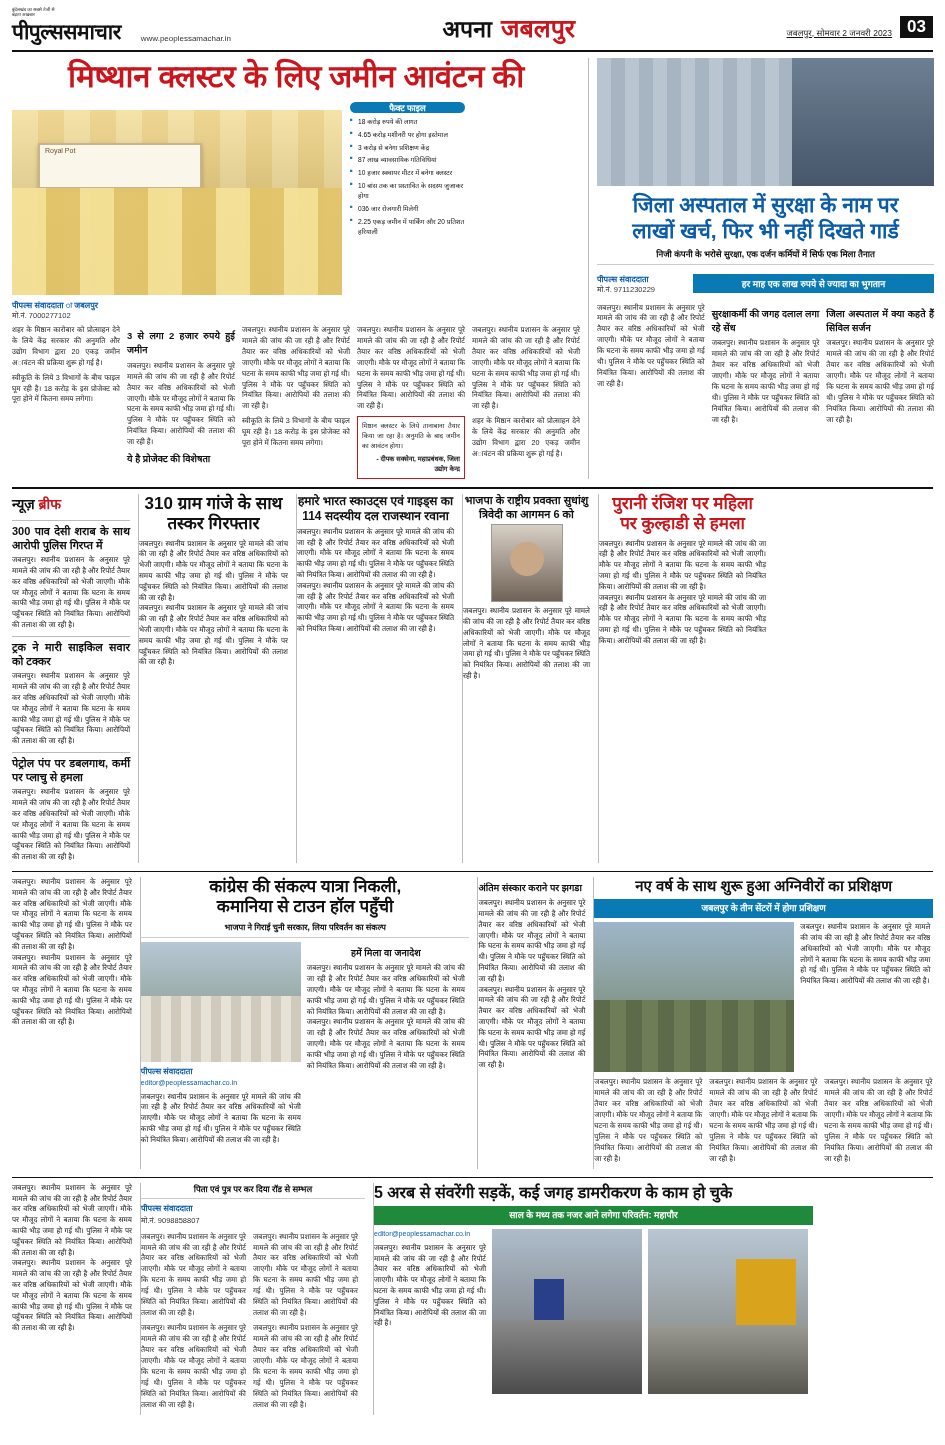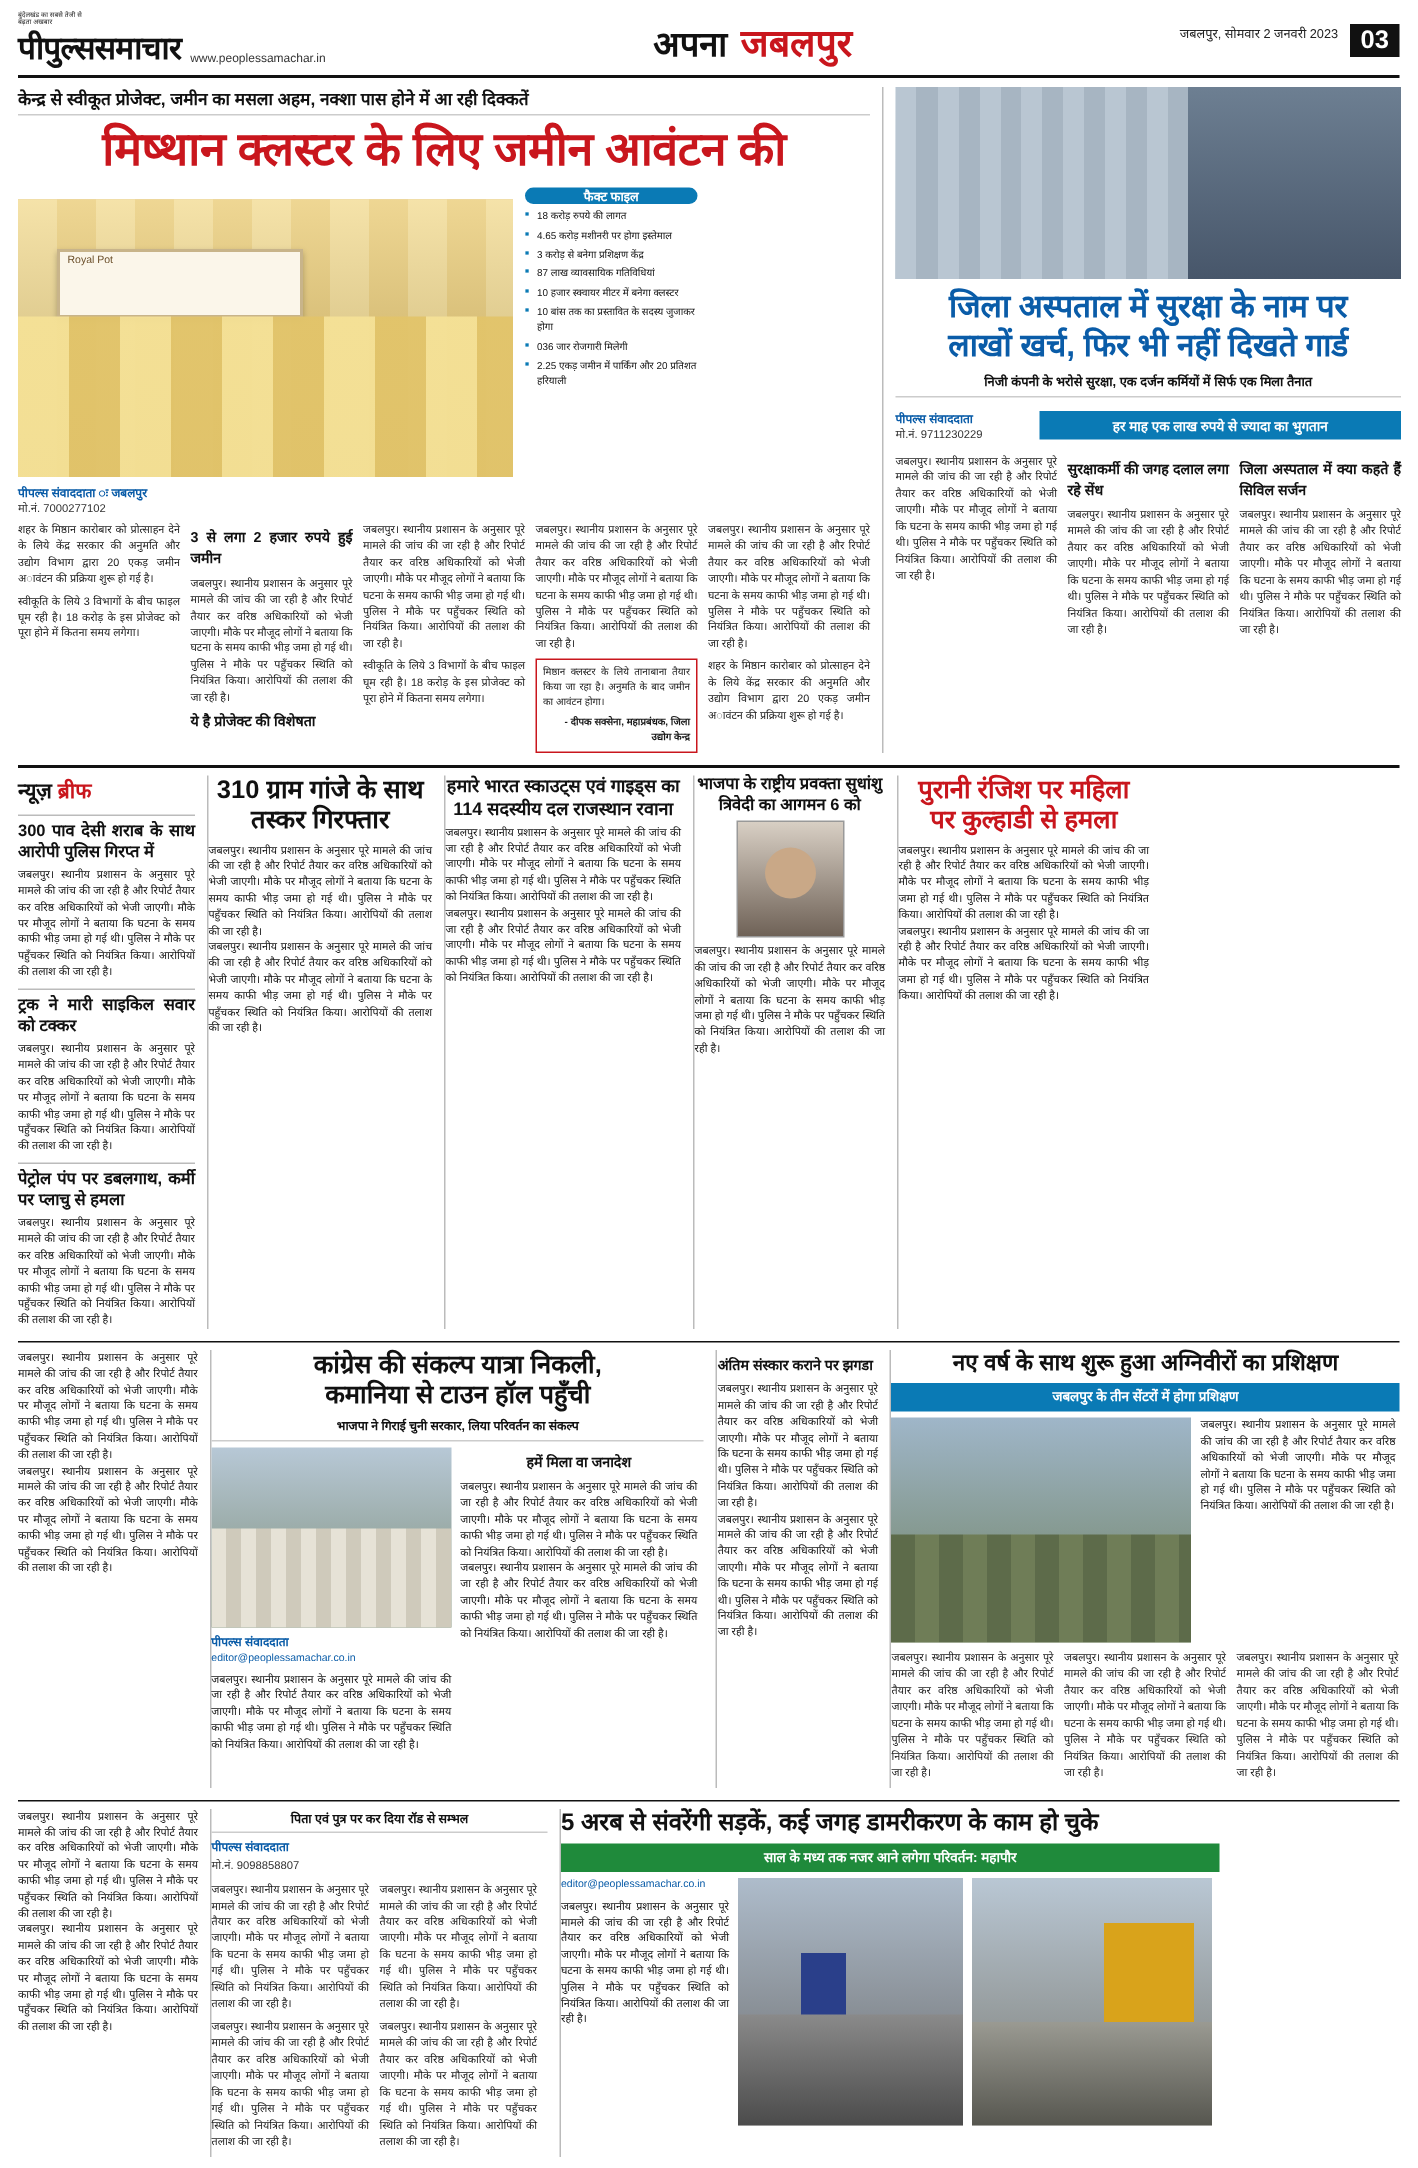"पीपुल्ससमाचार" .logo-wrap { gap: 6px -> 20px }
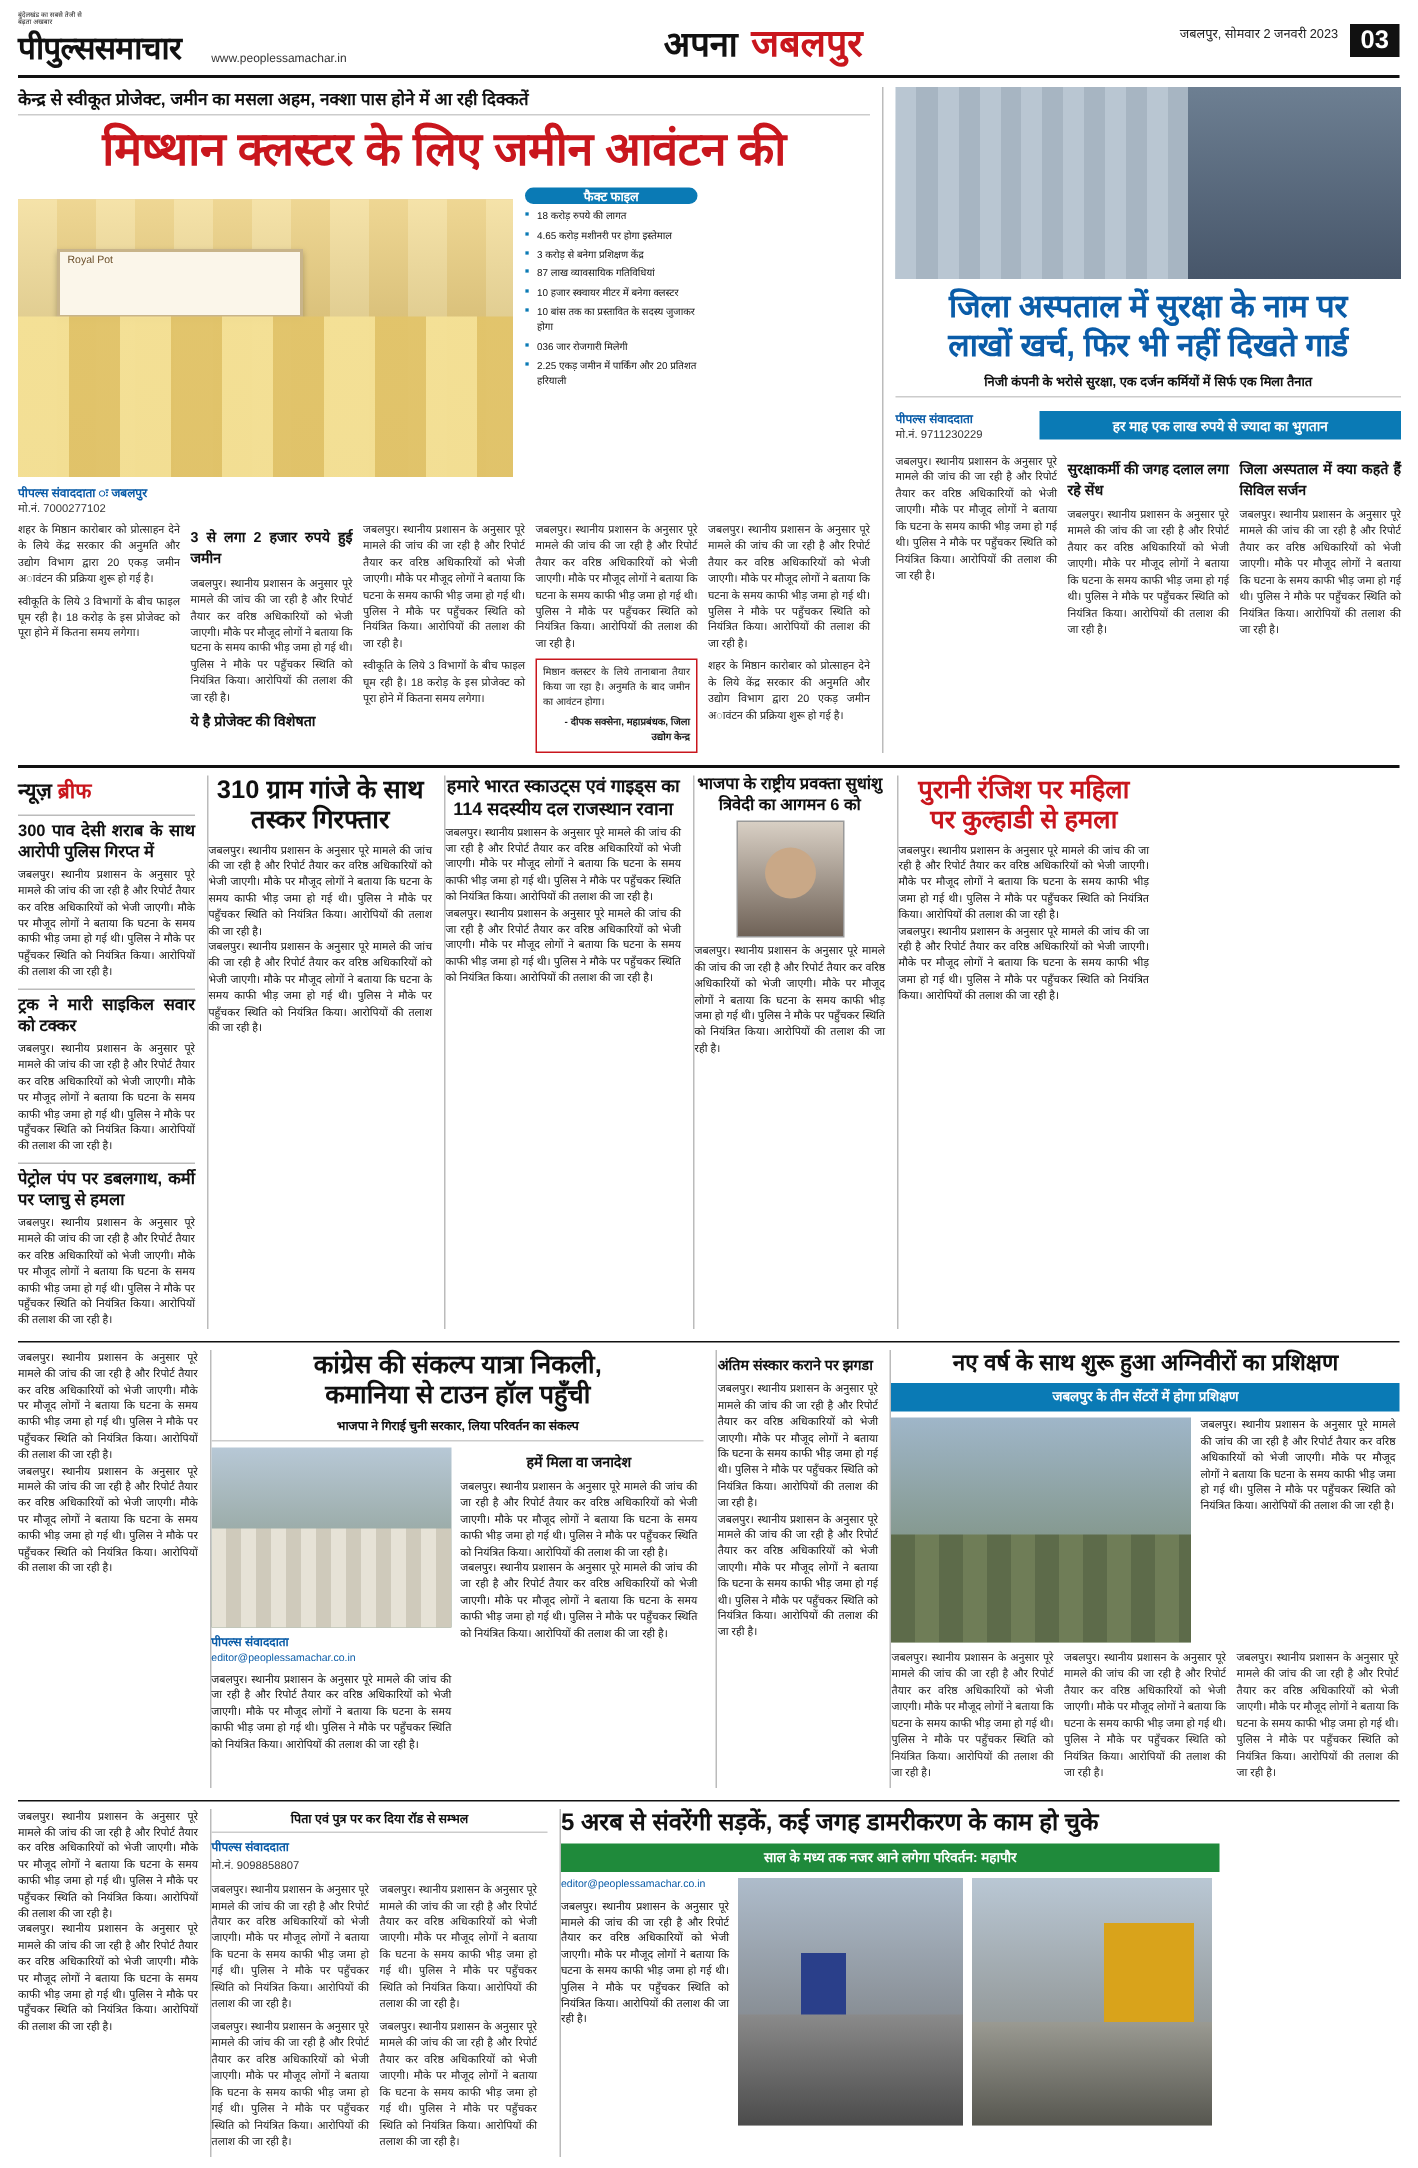"जबलपुर, सोमवार 2 जनवरी 2023" .right-head { align-items: flex-start -> flex-end; text-decoration: none -> underline }
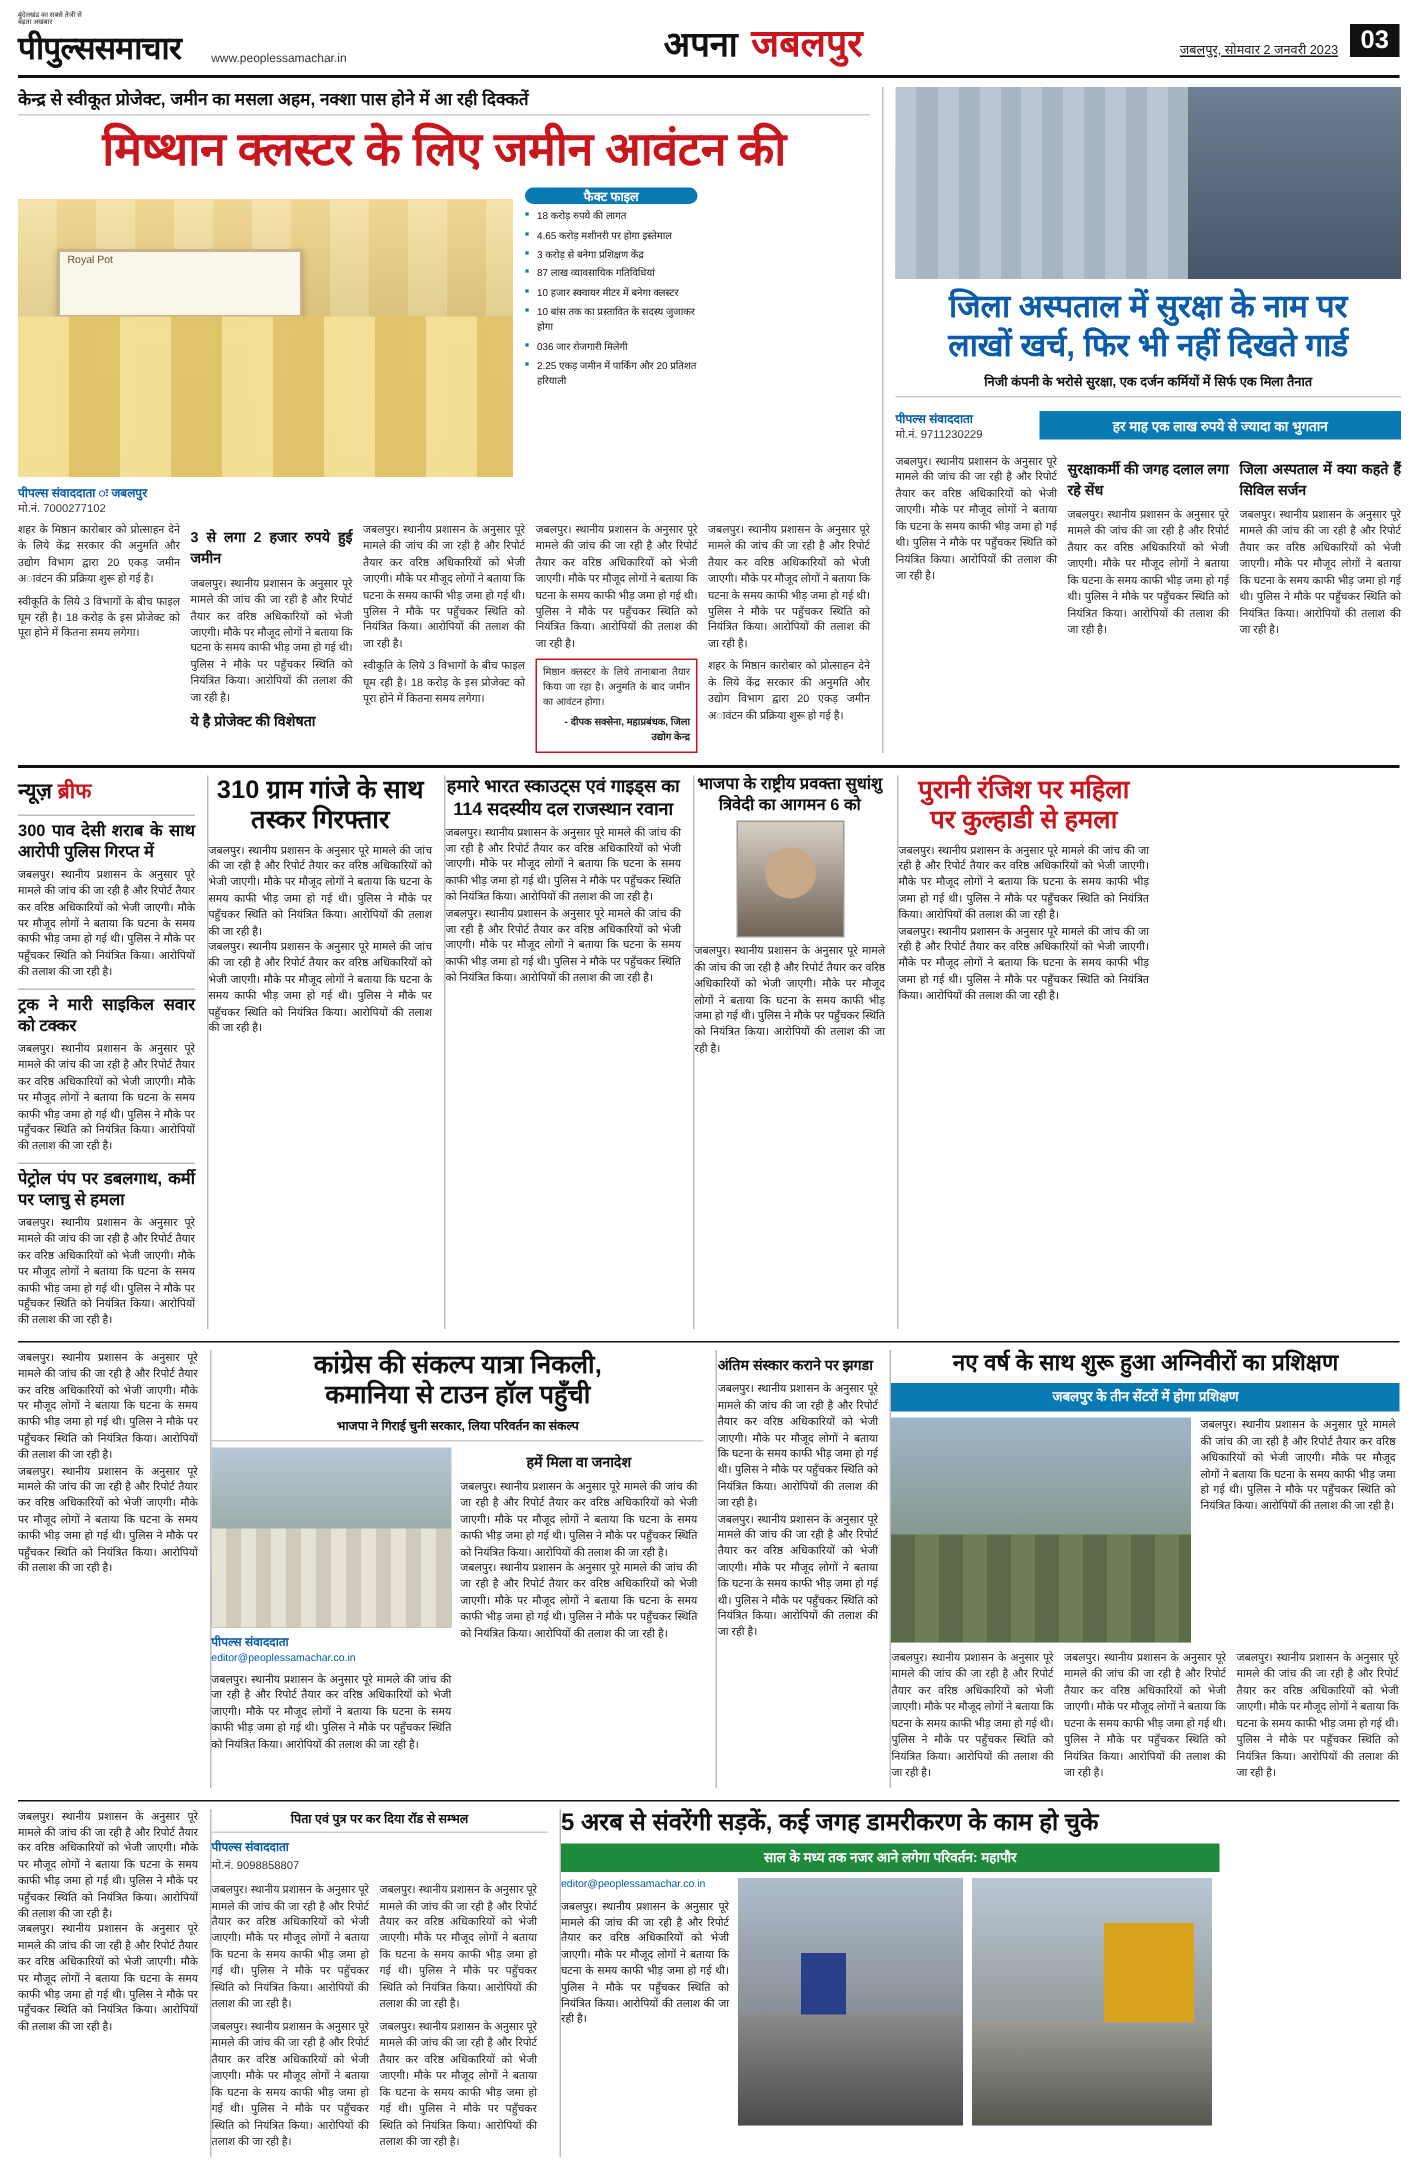"केन्द्र से स्वीकूत प्रोजेक्ट, जमीन" div.kicker { html: <div>केन्द्र से स्वीकूत प्रोजेक्ट, जमीन का मसला अहम, नक्शा पास होने में आ रही दिक्कतें</div> -> none }
